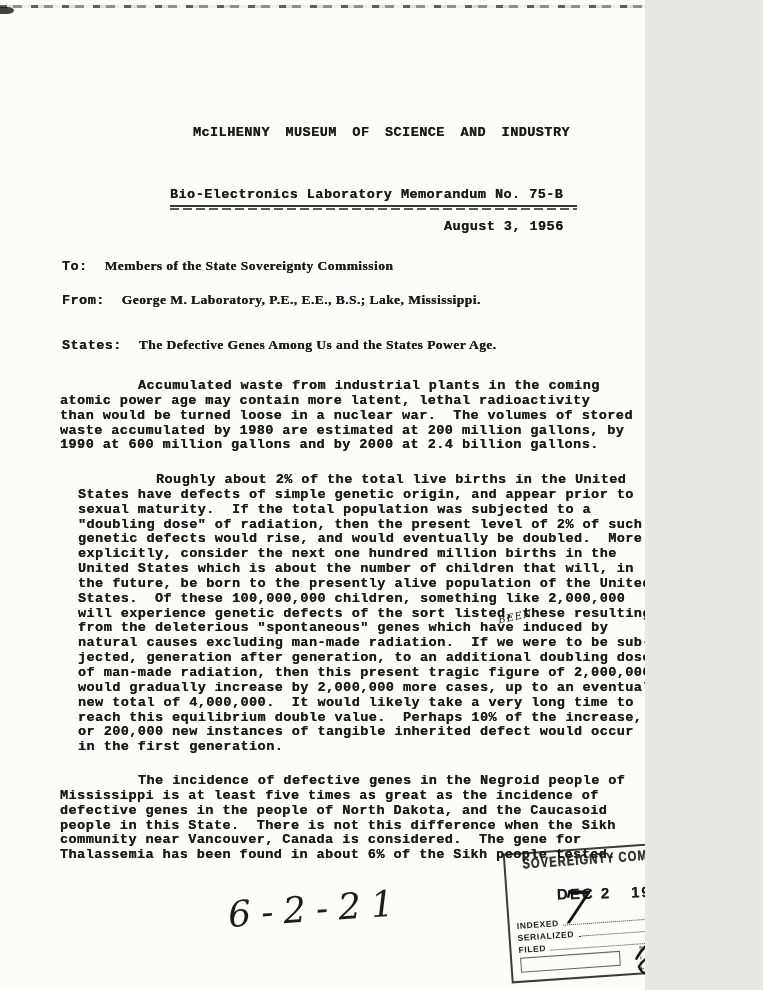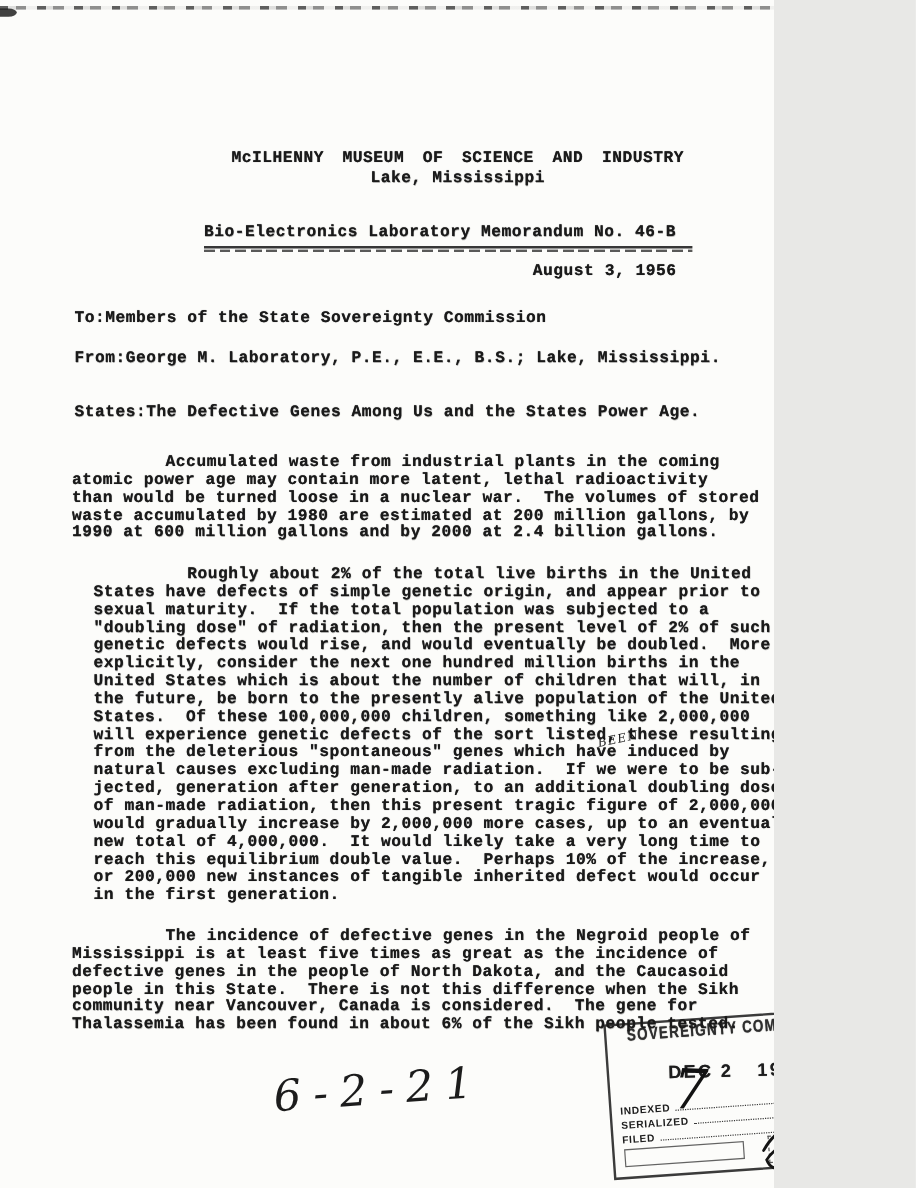"Lake, Mississippi" div { html: <div>Lake, Mississippi</div> -> none }
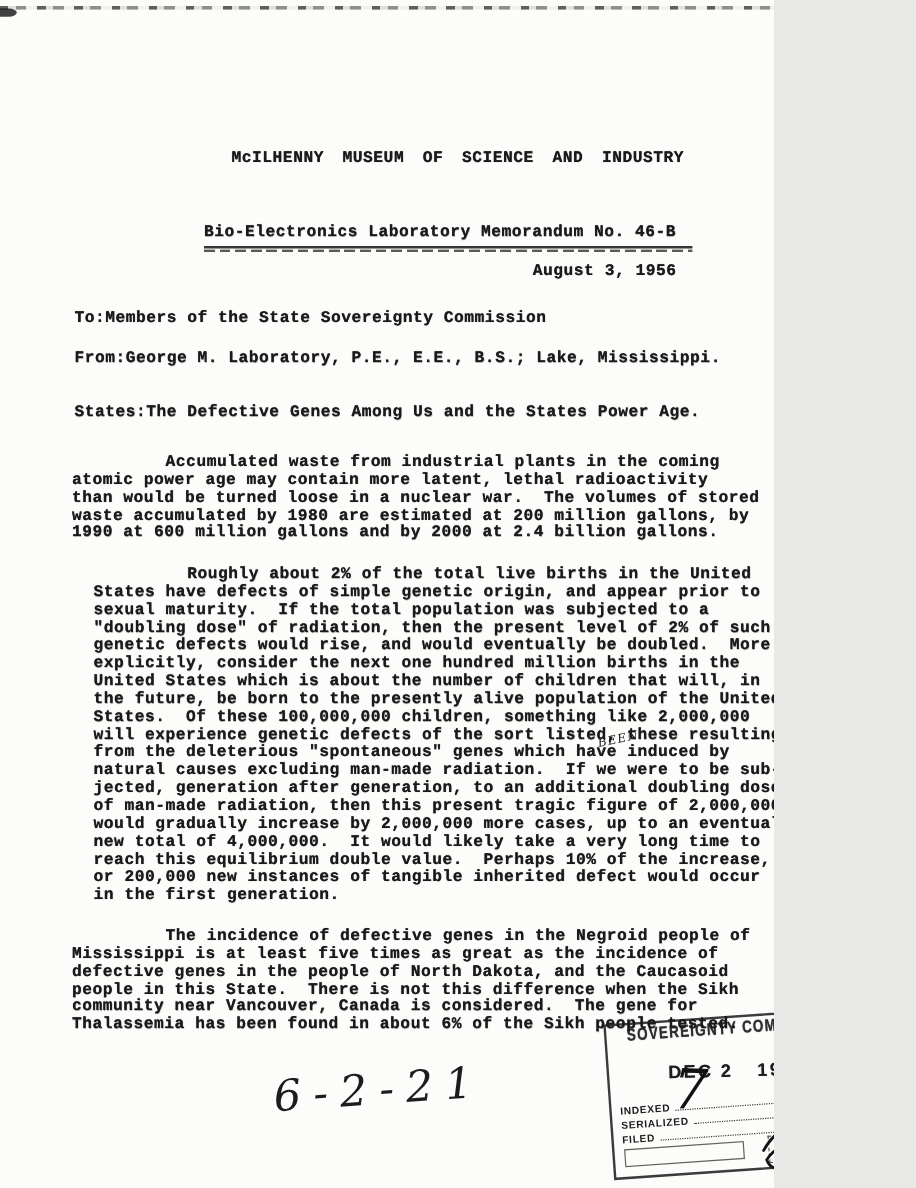"Bio-Electronics Laboratory Memorandum" div.memo-title { text: 46-B -> 75-B }
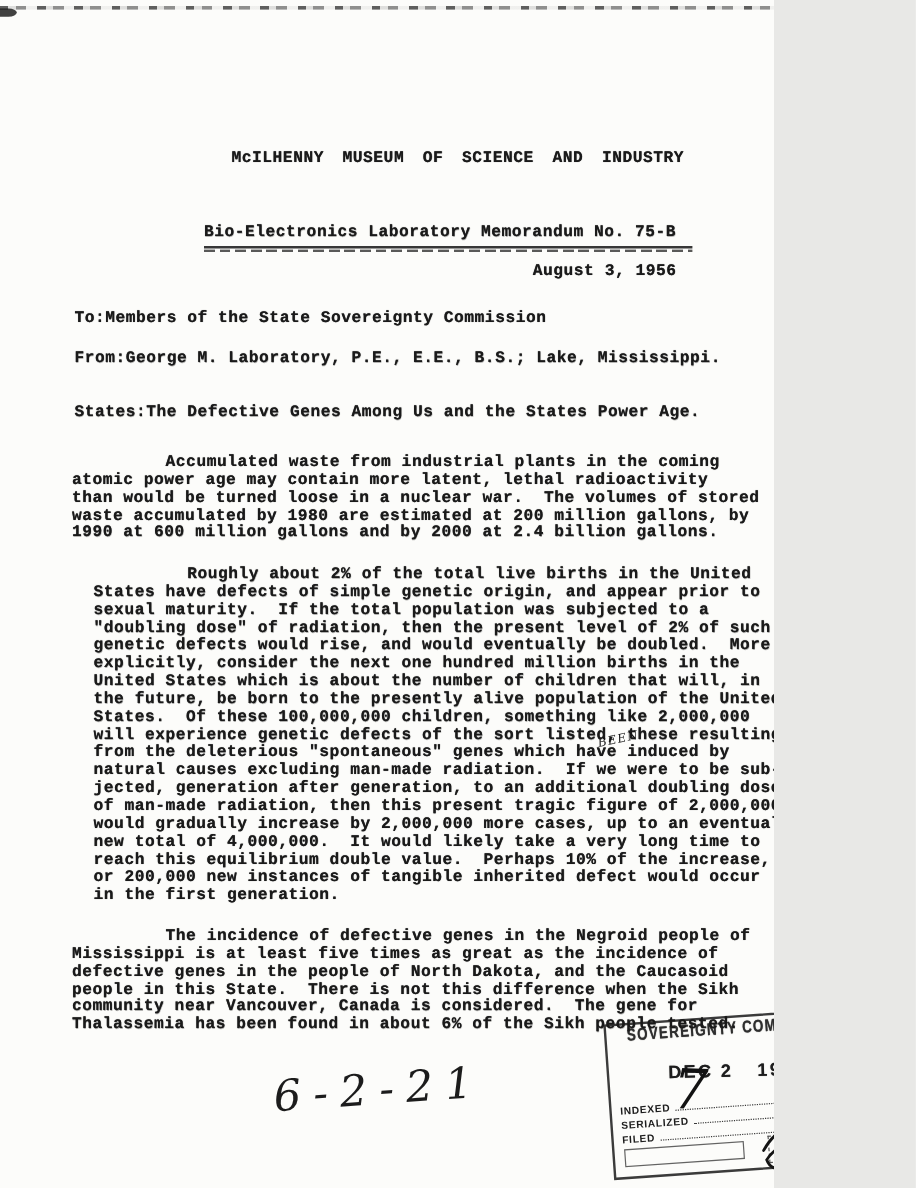"Members of the State Sovereignty" .memo-line .value { font-family: none -> Liberation Serif, serif; margin-left: none -> 17px }
